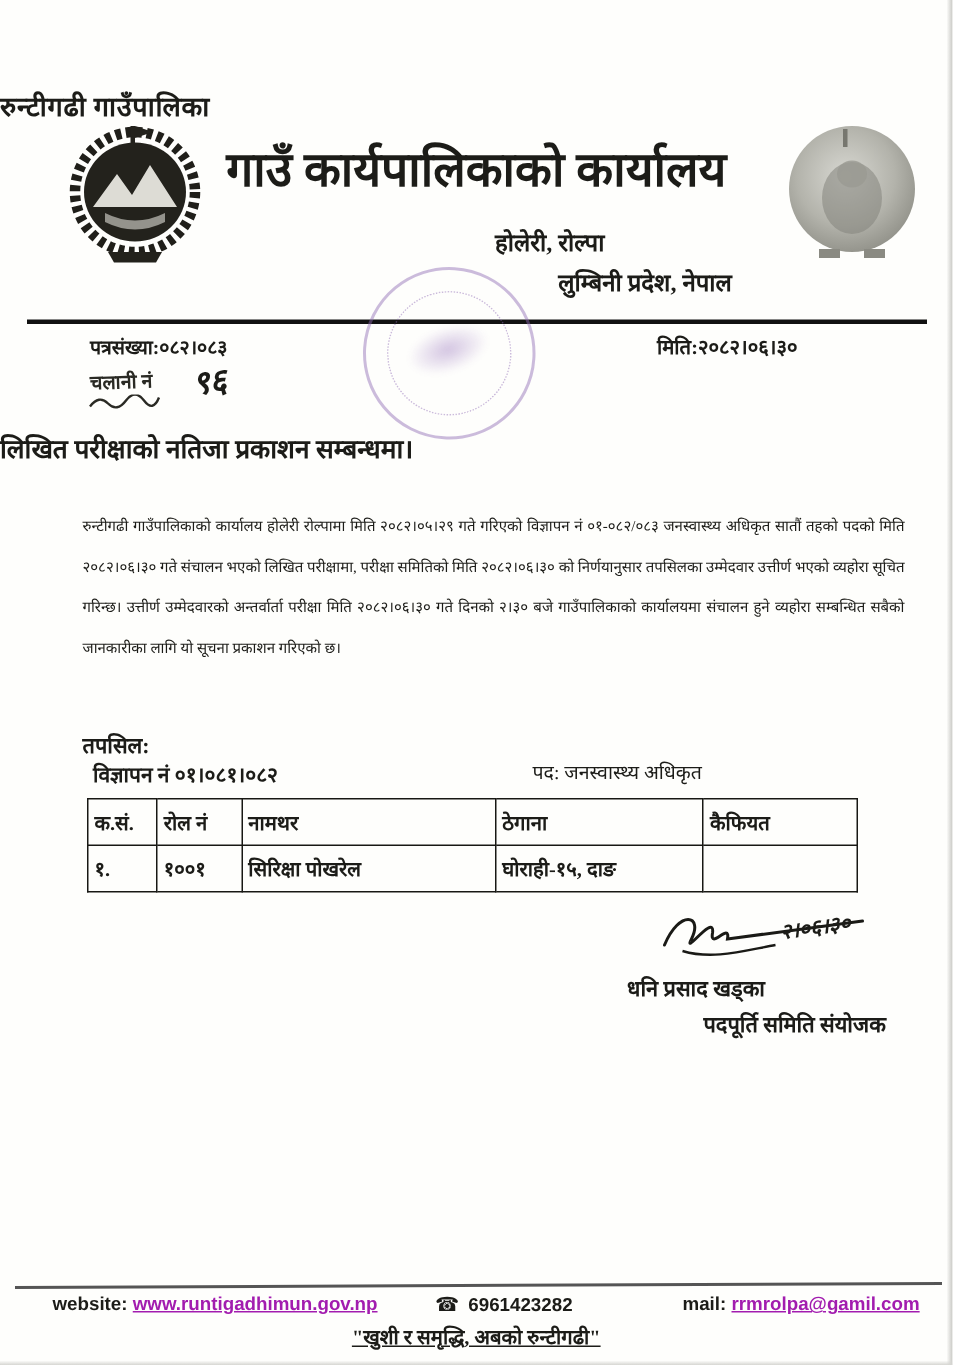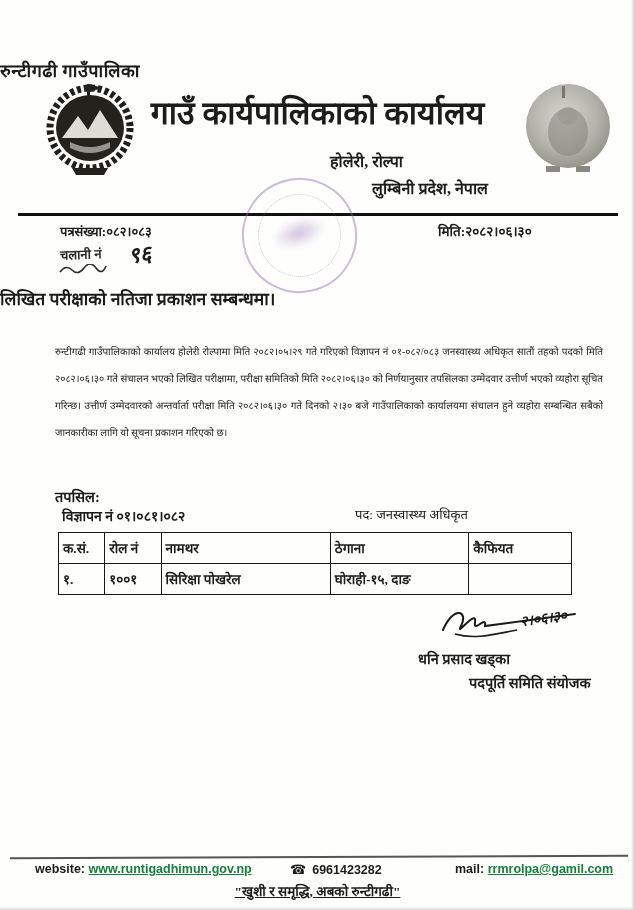"www.runtigadhimun.gov.np" .footer-row a { color: #15803d -> #a21caf }
